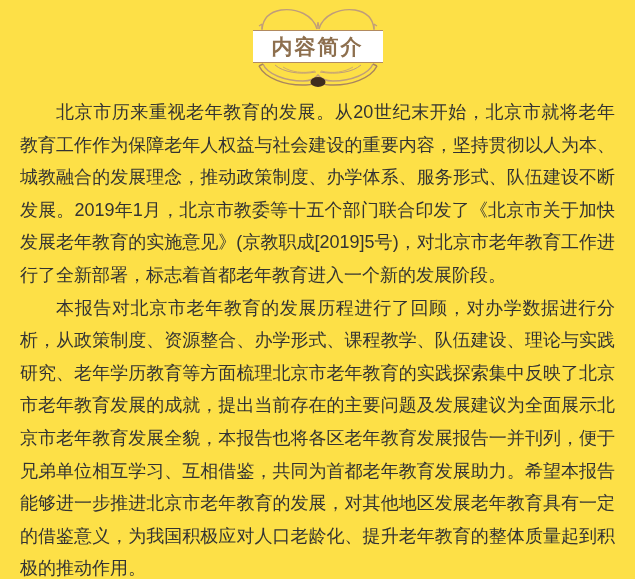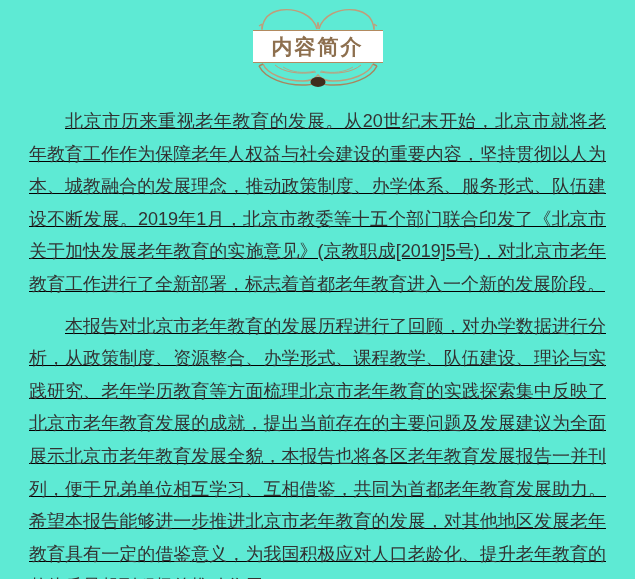"内容简介" .page { background: #5eead4 -> #fde047; text-decoration: underline -> none }
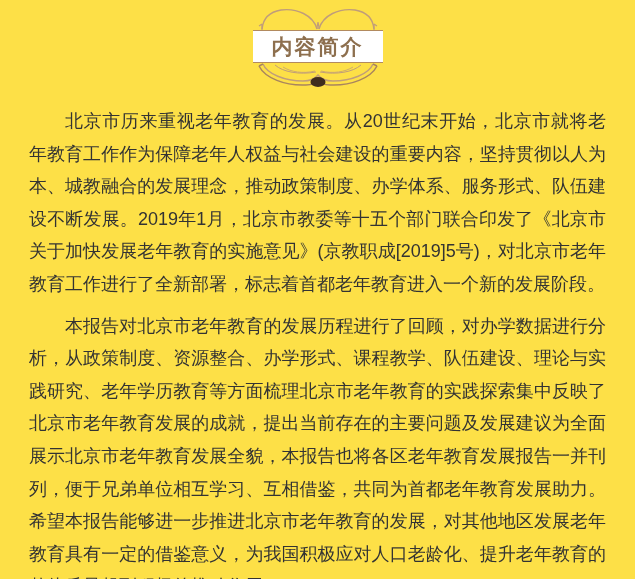"北京市历来重视老年教育的发展。从20世纪末开始，北京市就将老年教育工作作为保障老" .content p { margin: 9px -> 0 }
